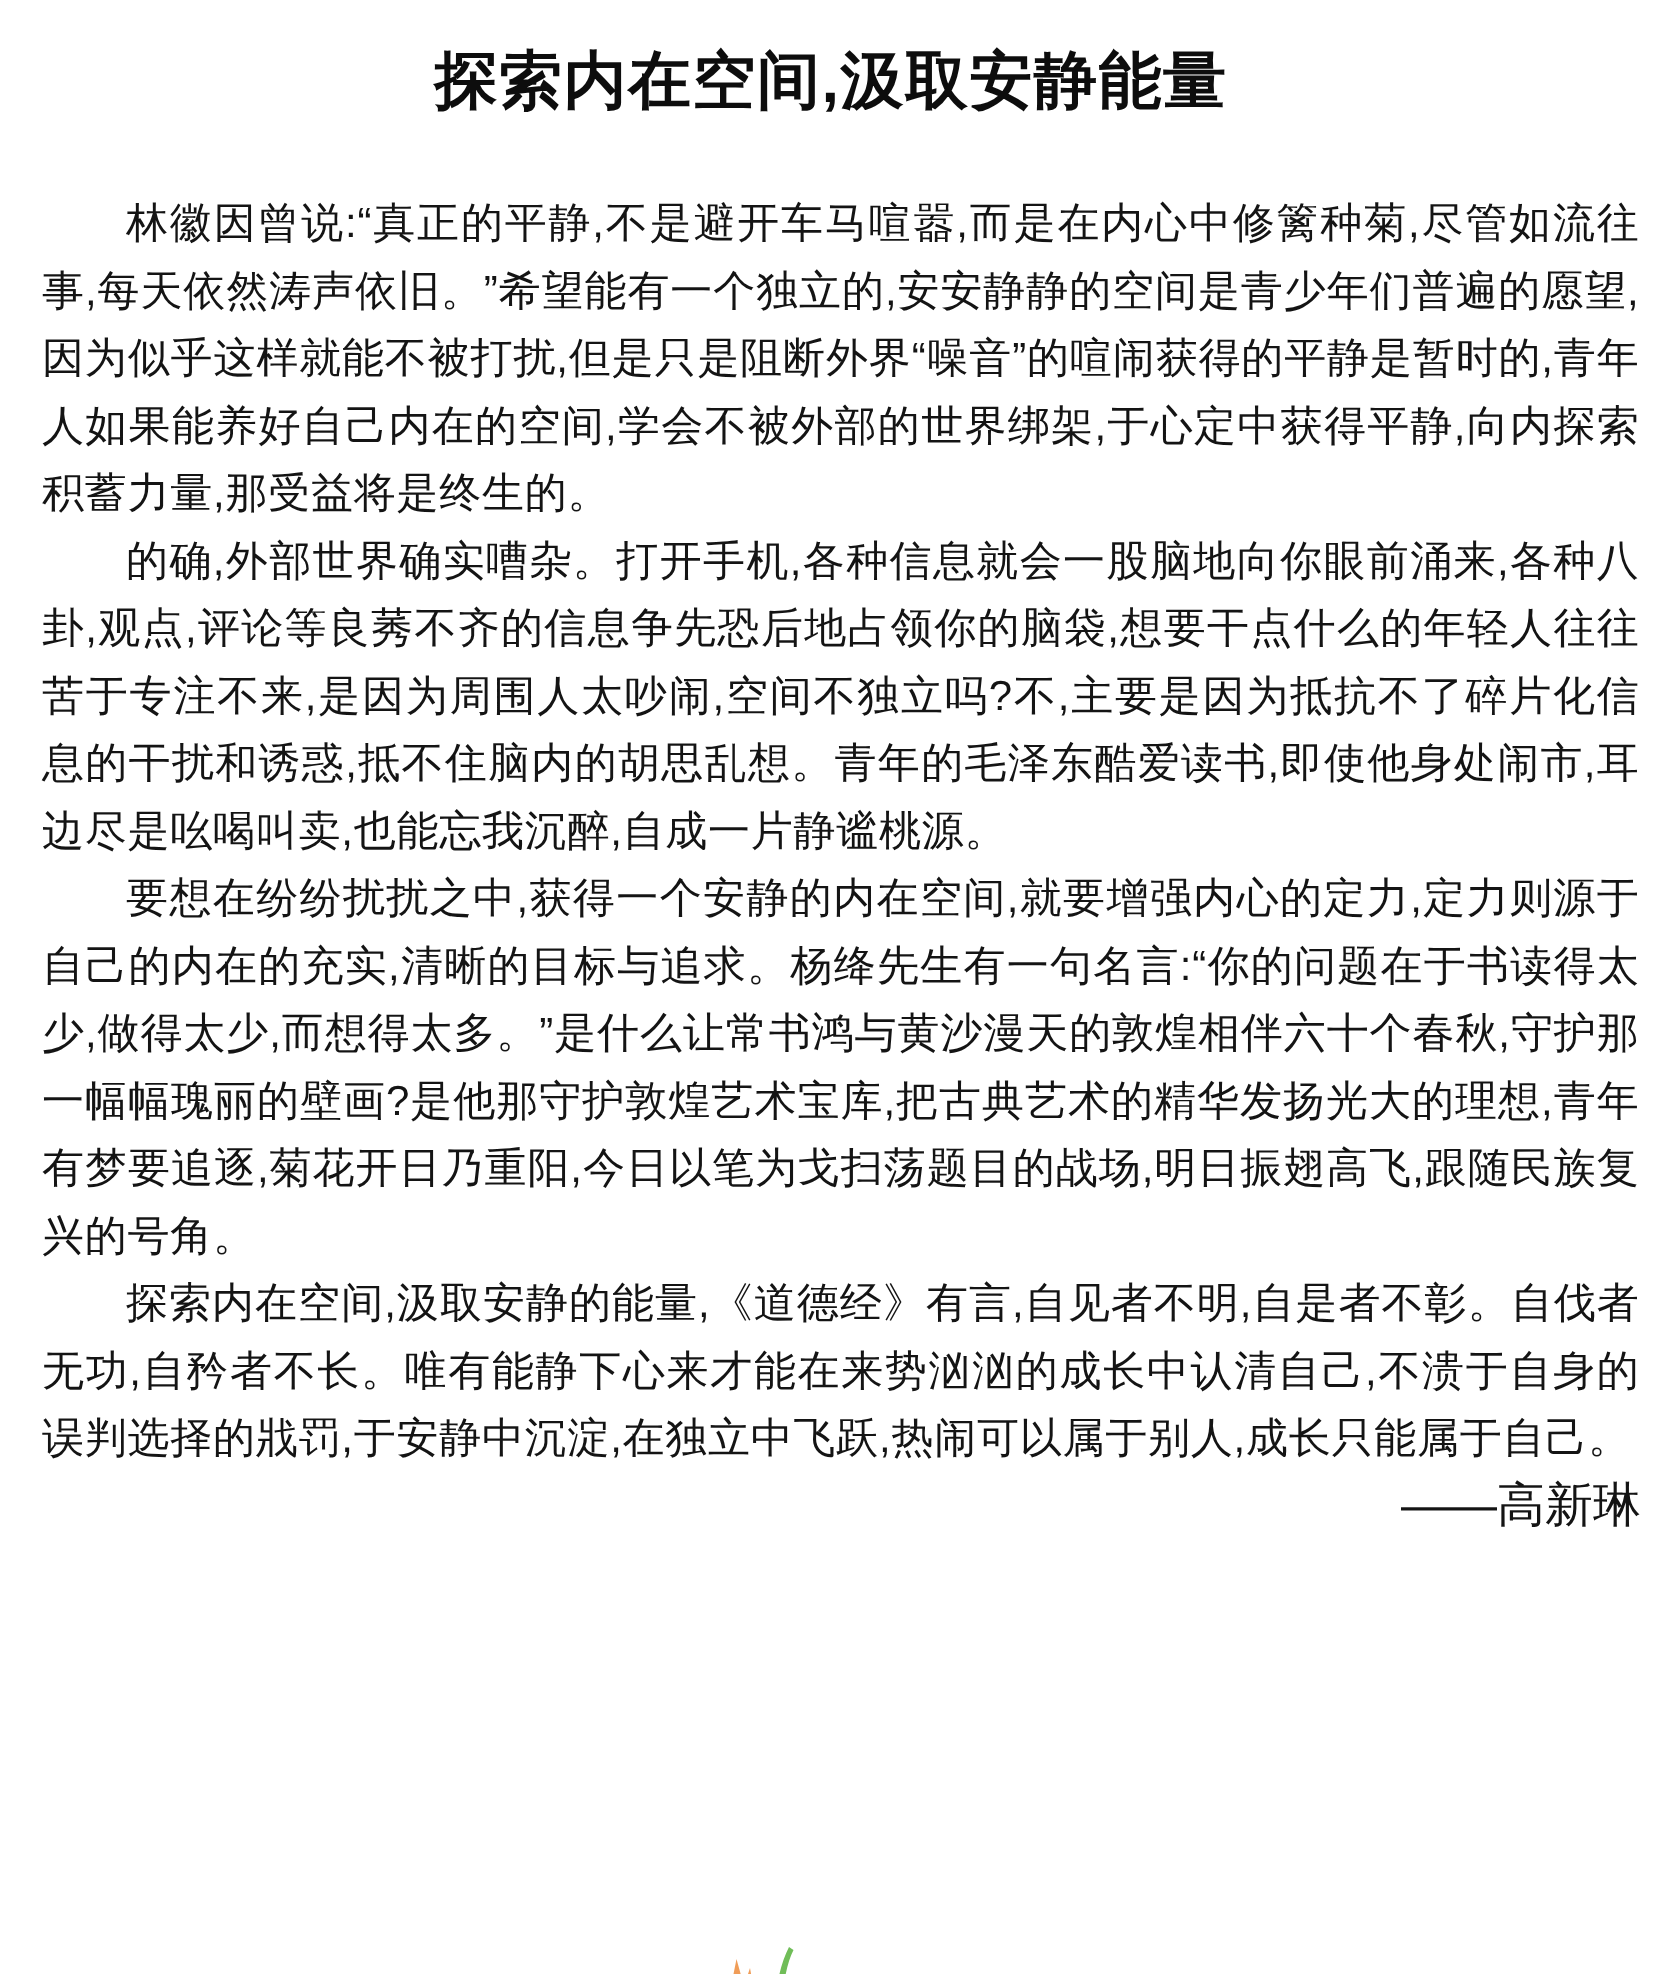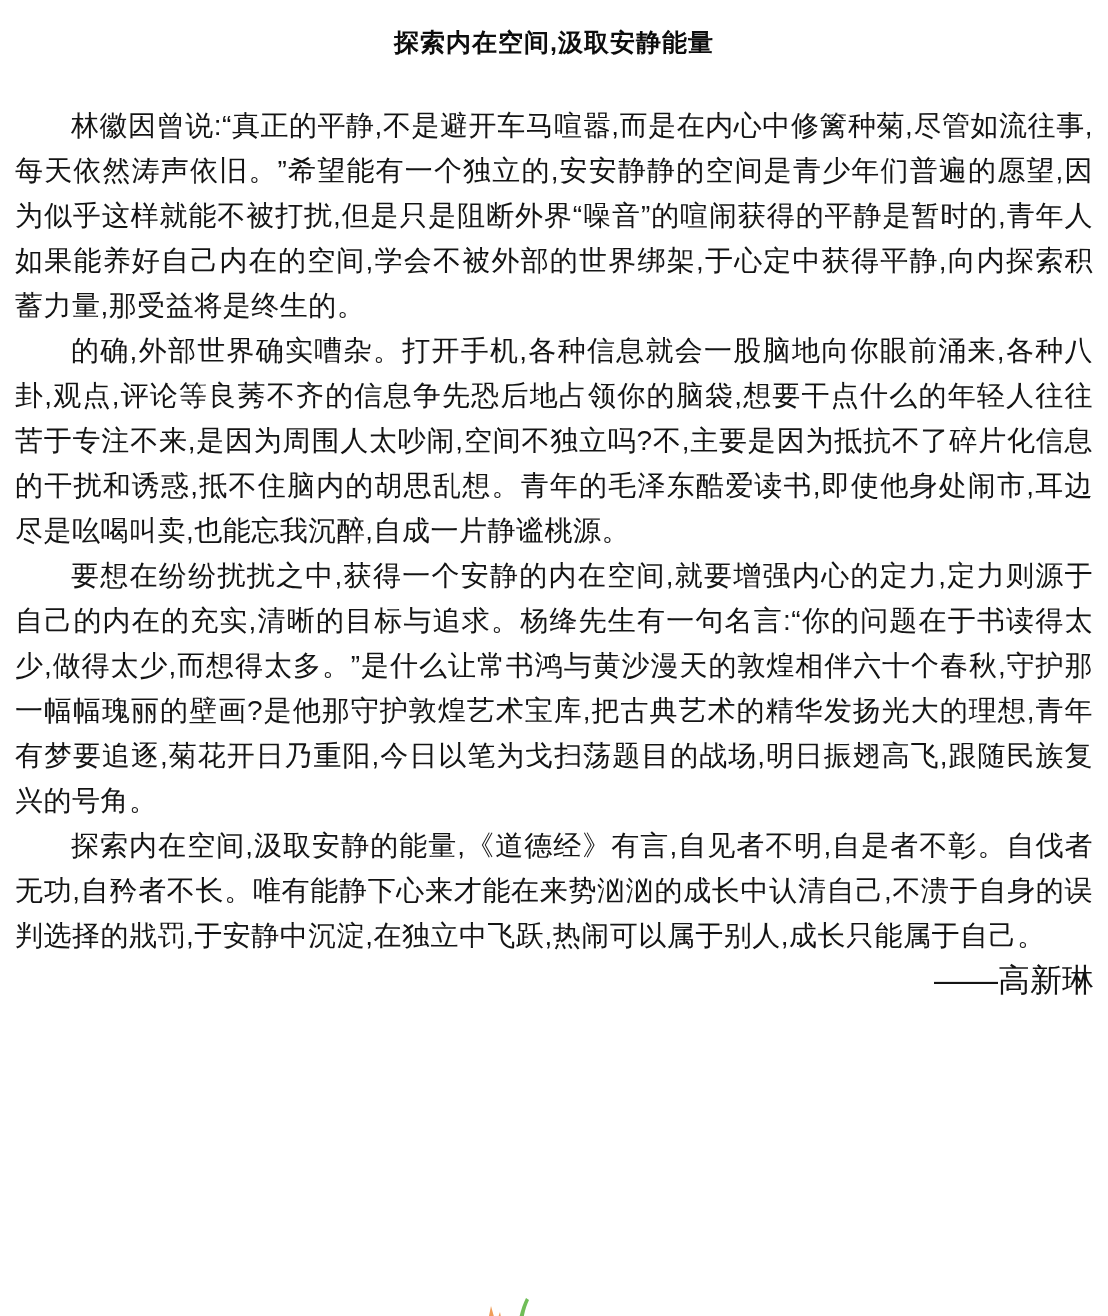"探索内在空间,汲取安静能量" .title { font-size: 25px -> 42px }
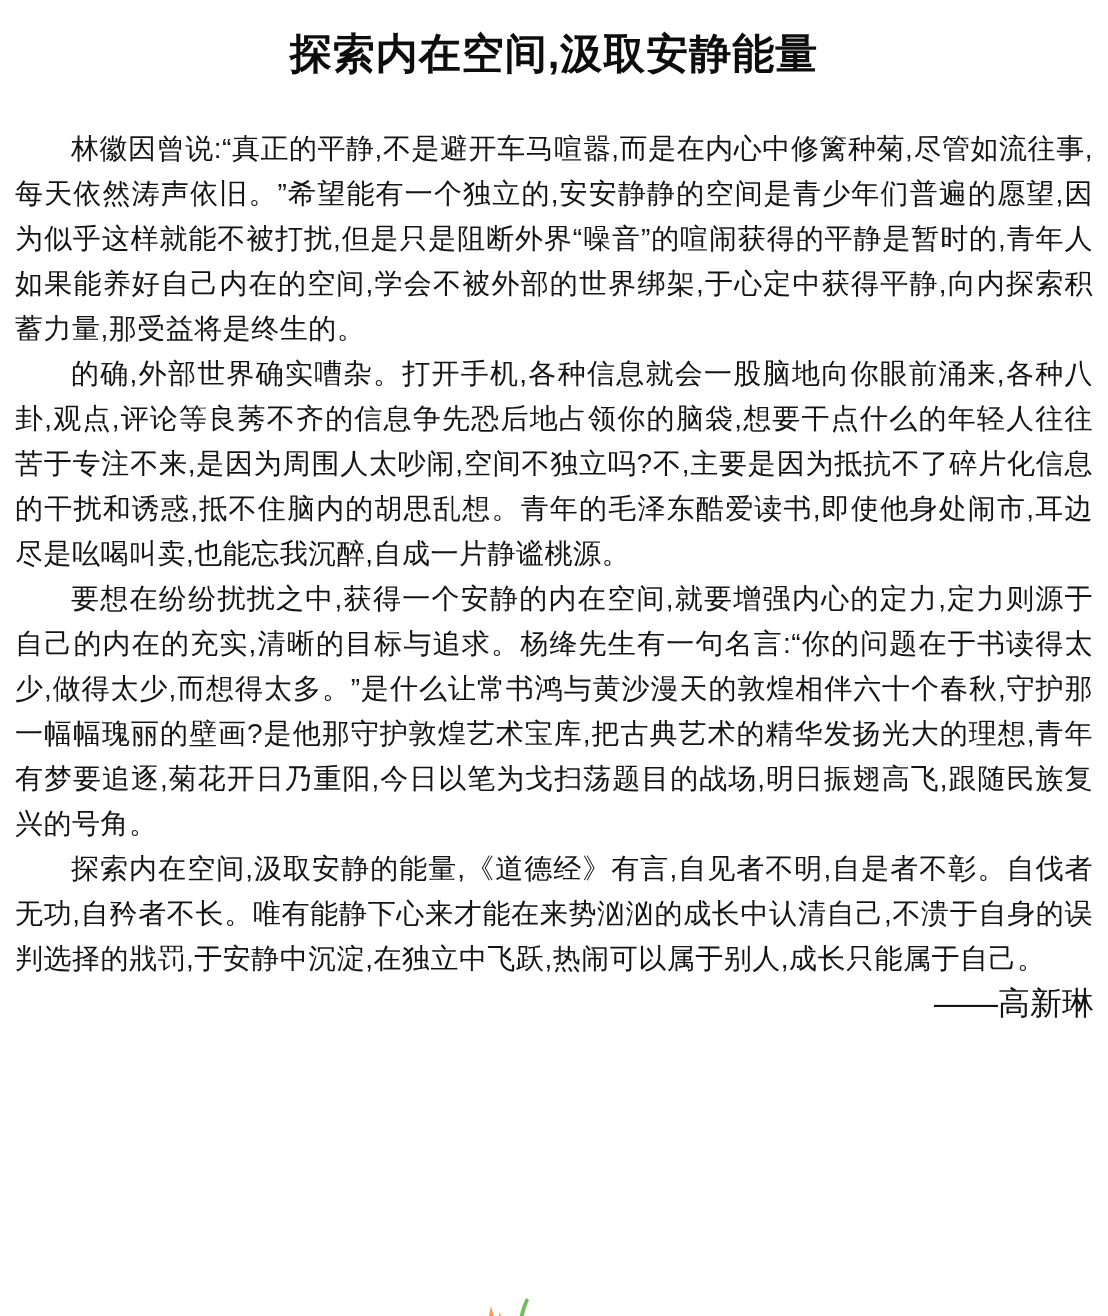"林徽因曾说:“真正的平静,不是避开车马喧嚣,而是在内心中修篱种菊,尽管如流往事," .essay { margin: 44px 15px 0 15px -> 44px 15px 0 28px }
